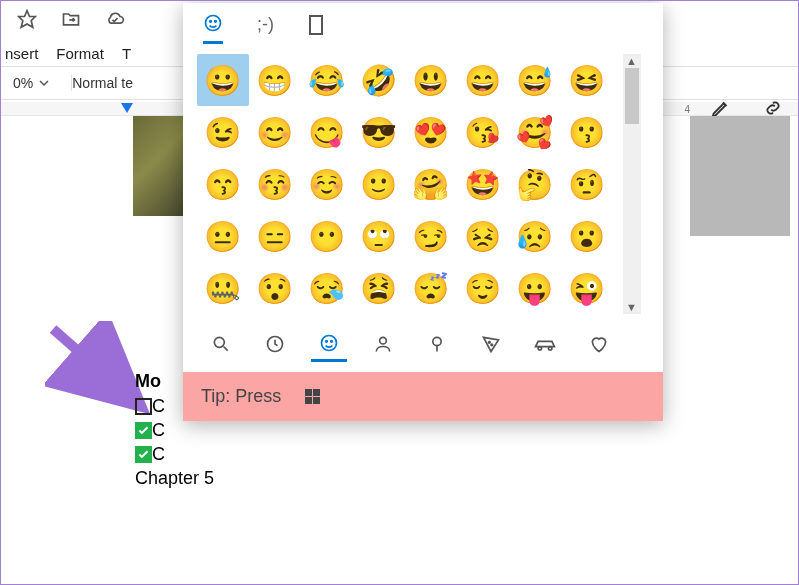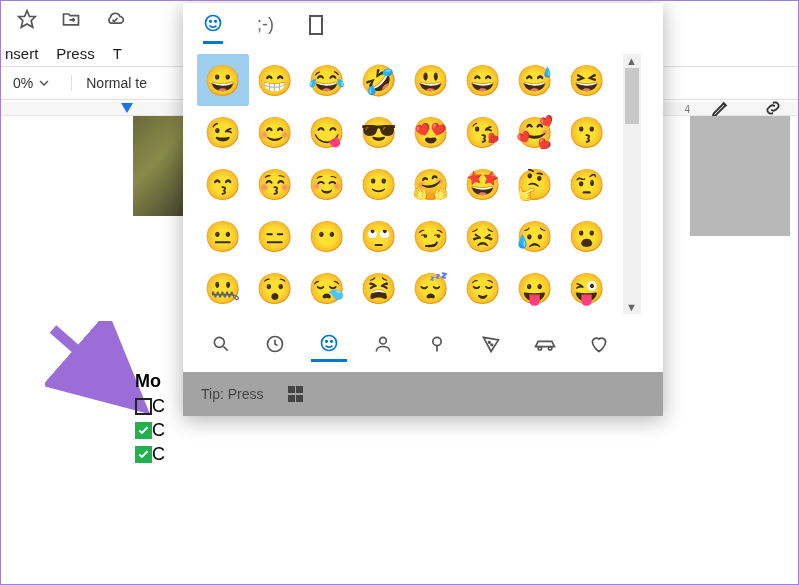"Press" span { text: Press -> Format }
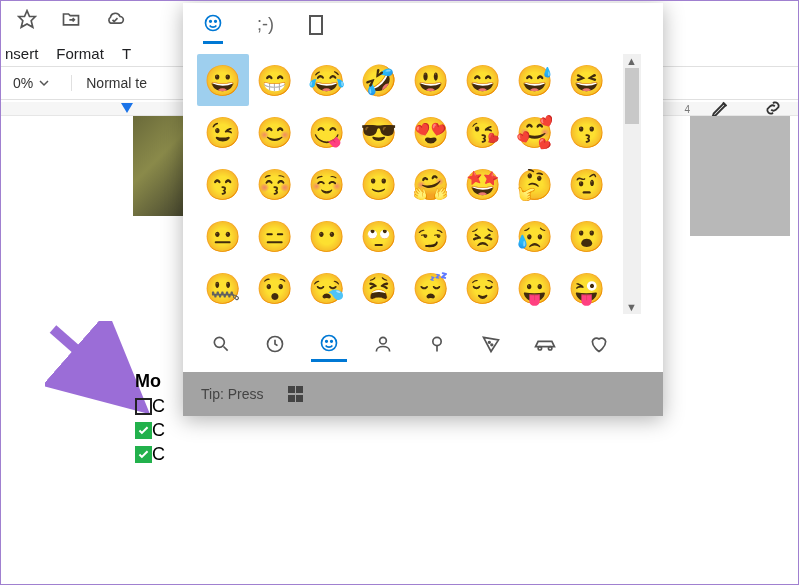"Normal te" .style-box { padding-left: 14px -> none }
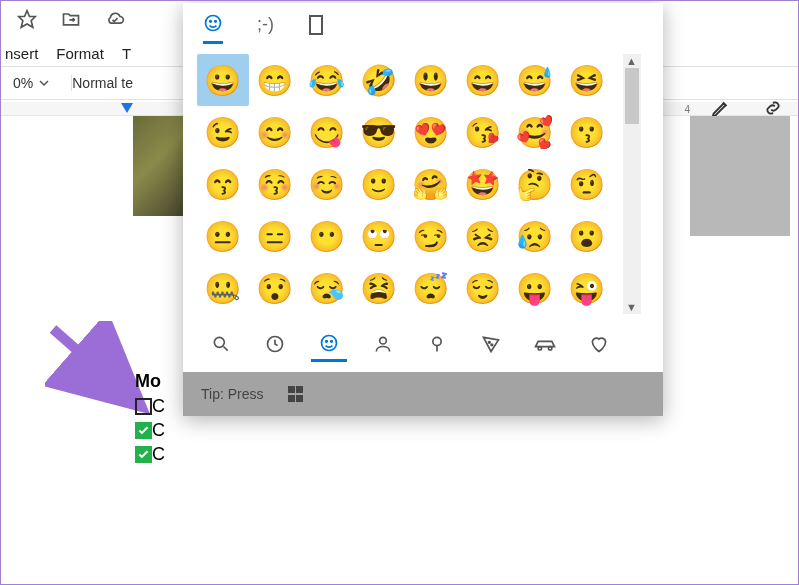"Tip: Press" .ep-tip { background: #a3a3a3 -> #fca5a5; font-size: 14px -> 18px }
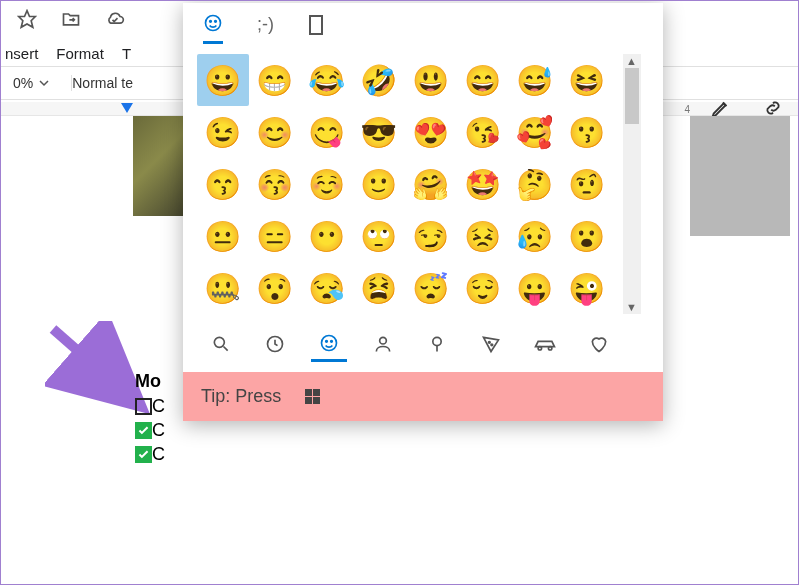"Chapter 5" div.list-row { html: none -> <div> <span>Chapter 5</span> </div> }
